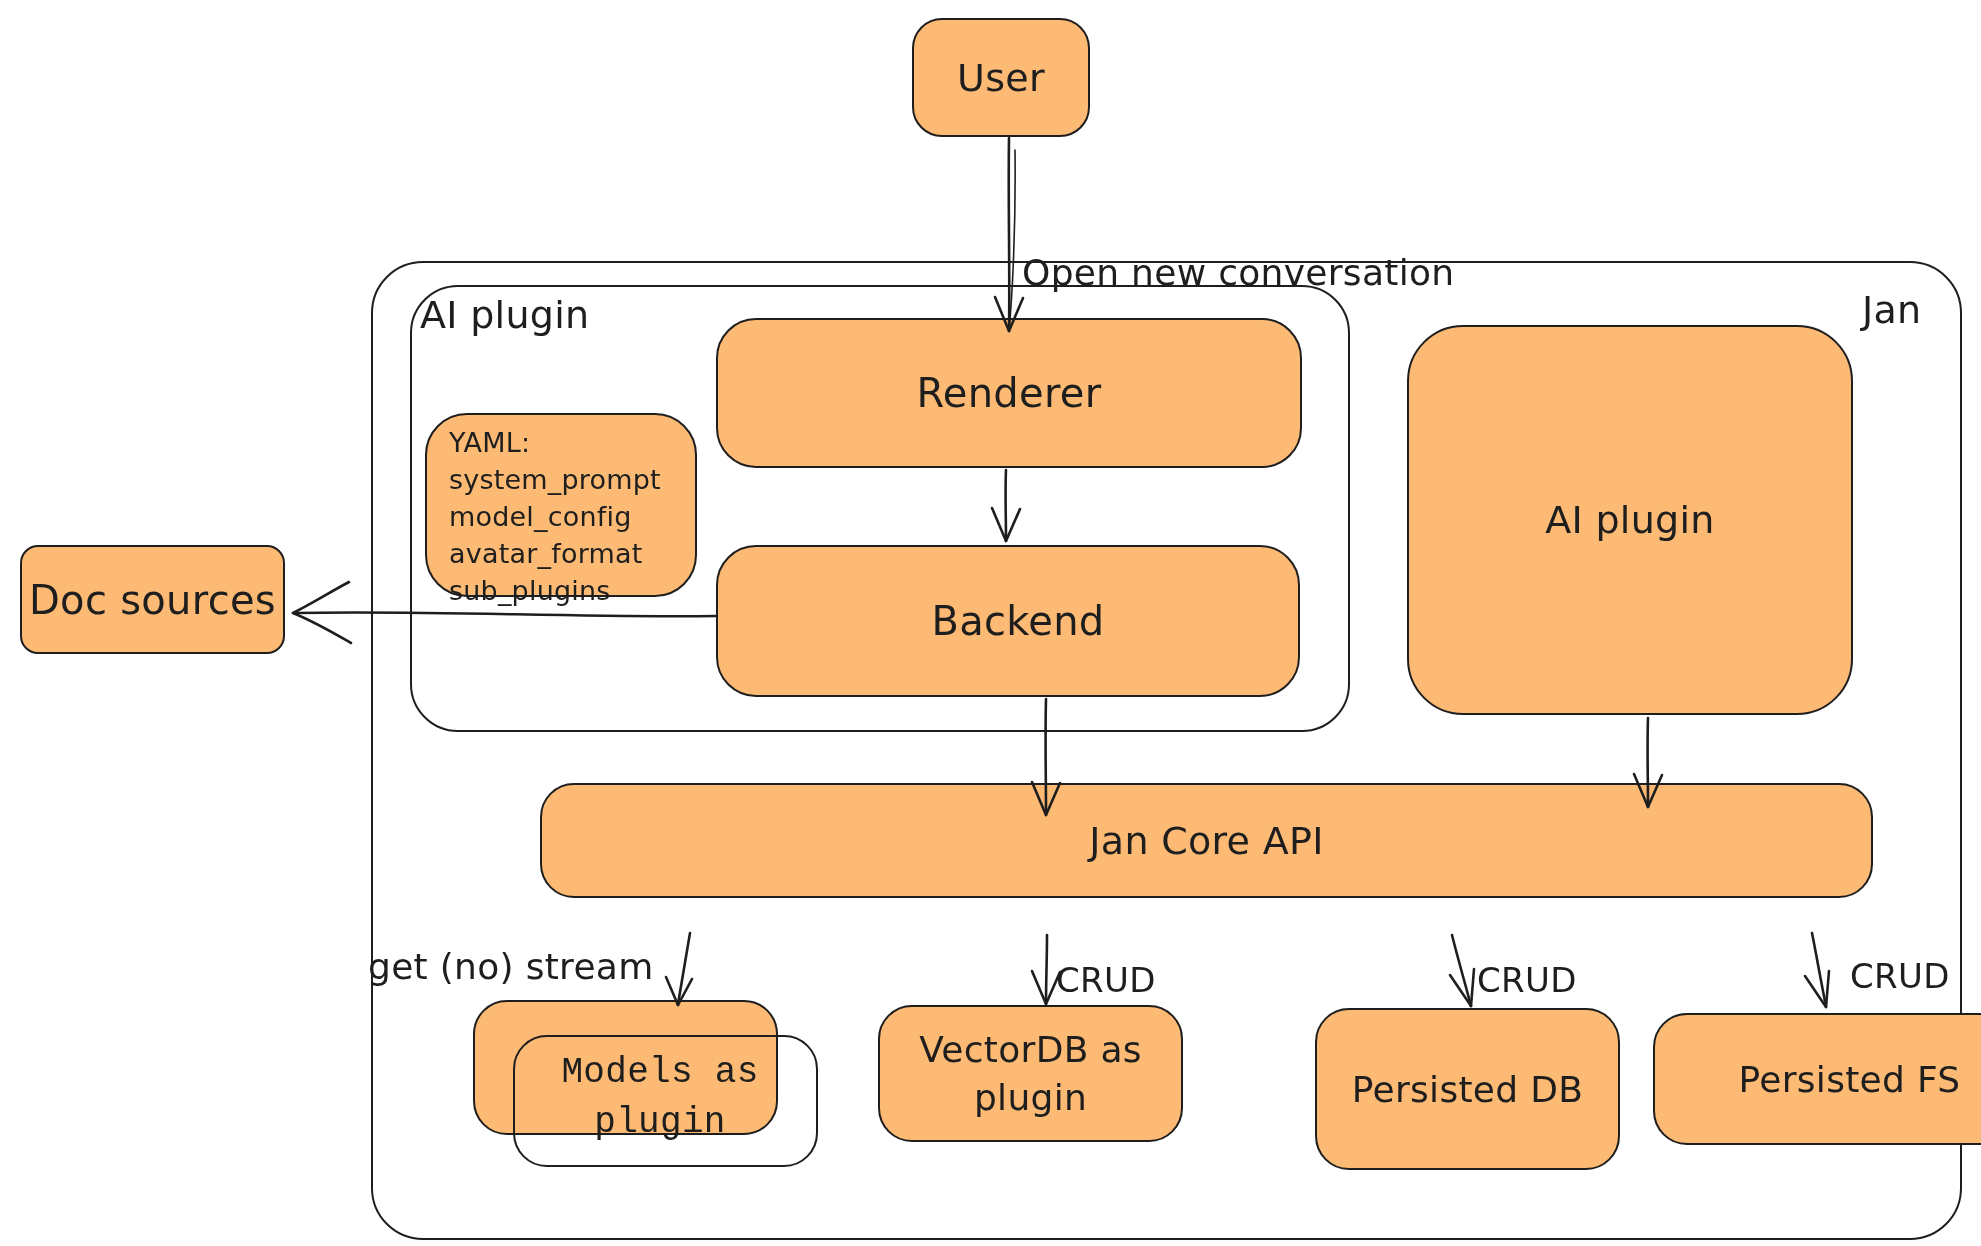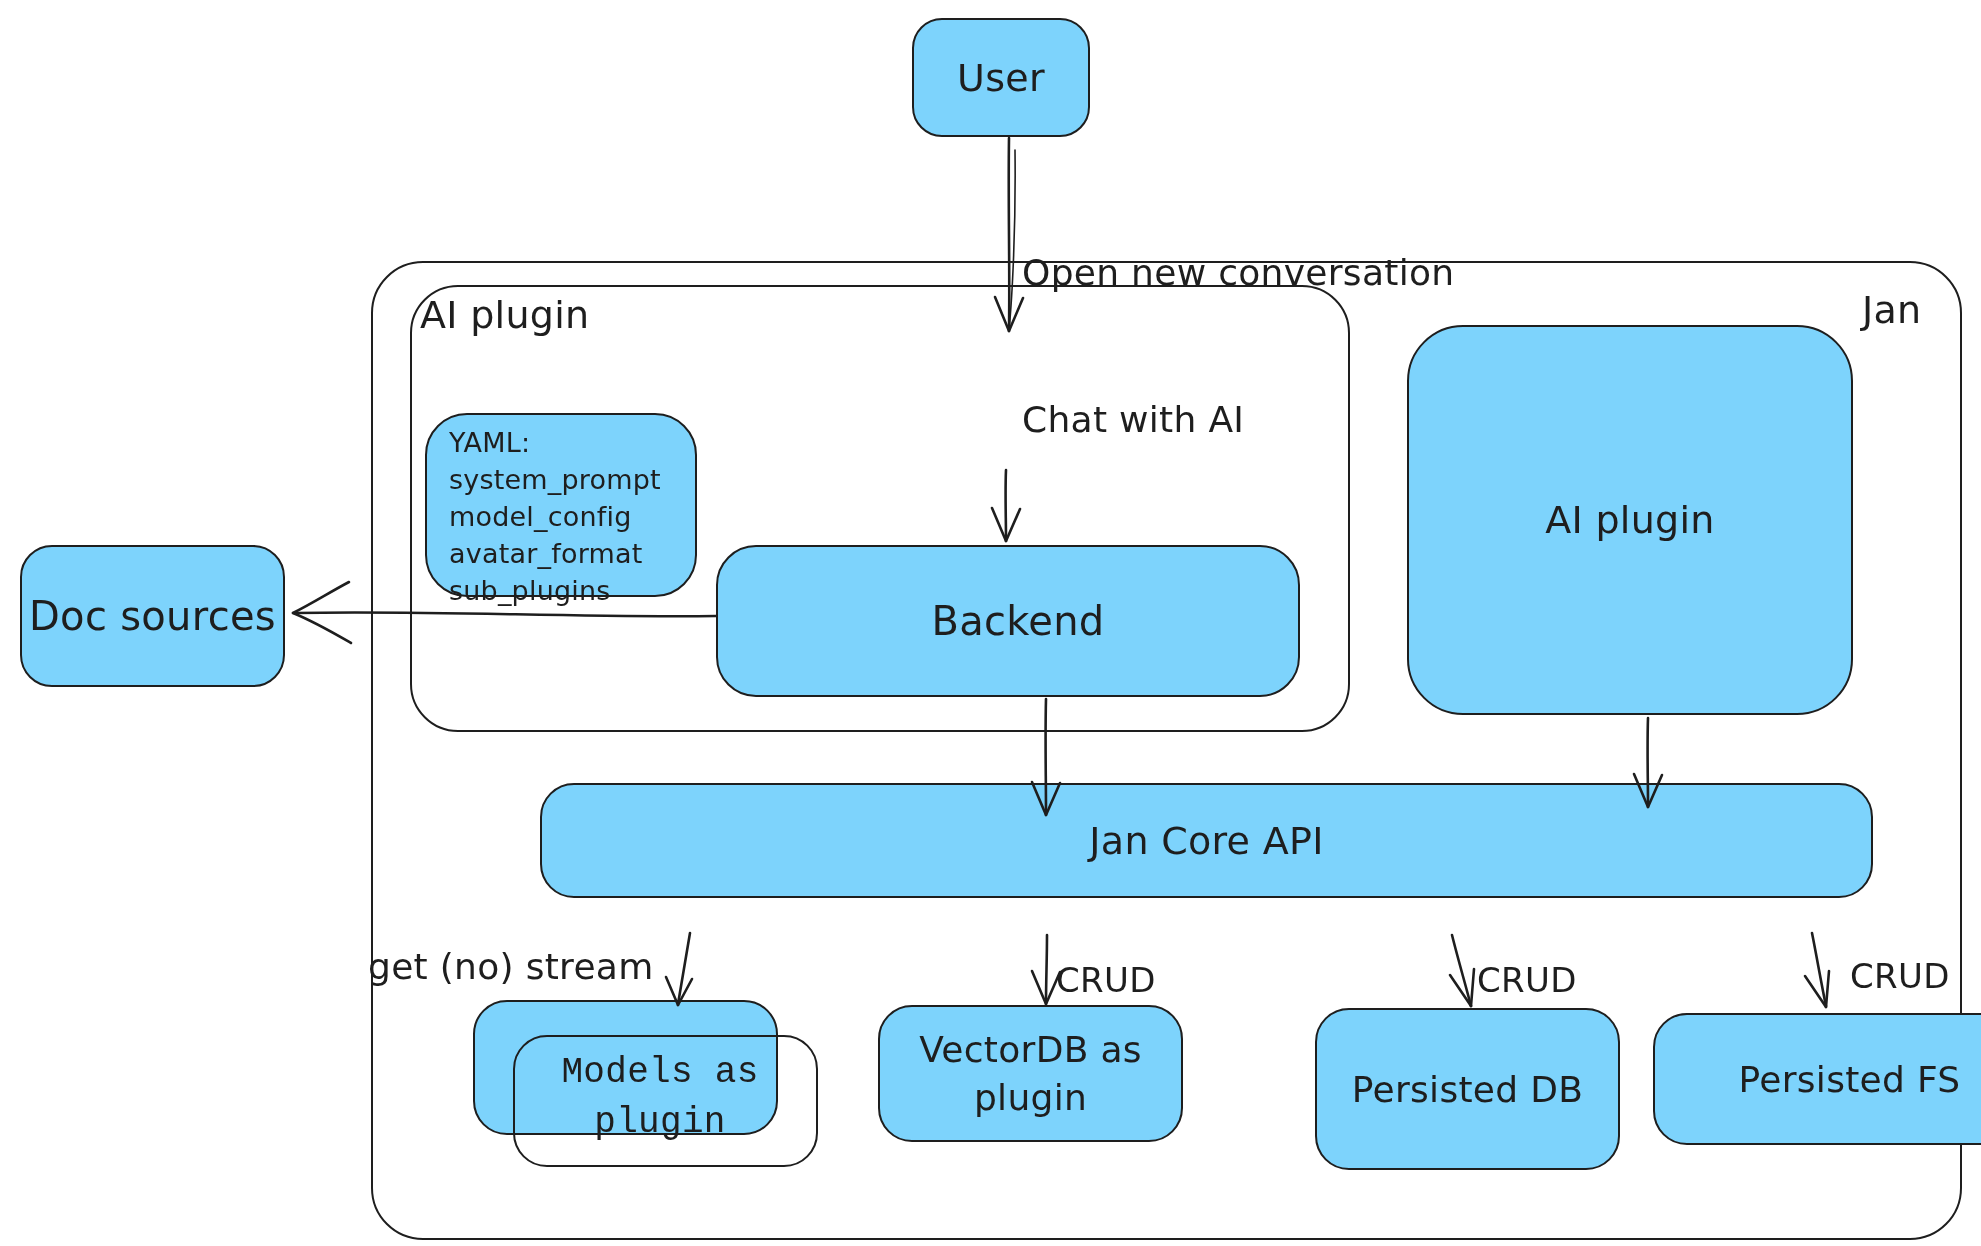"User" .box { background: #7dd3fc -> #fdba74 }
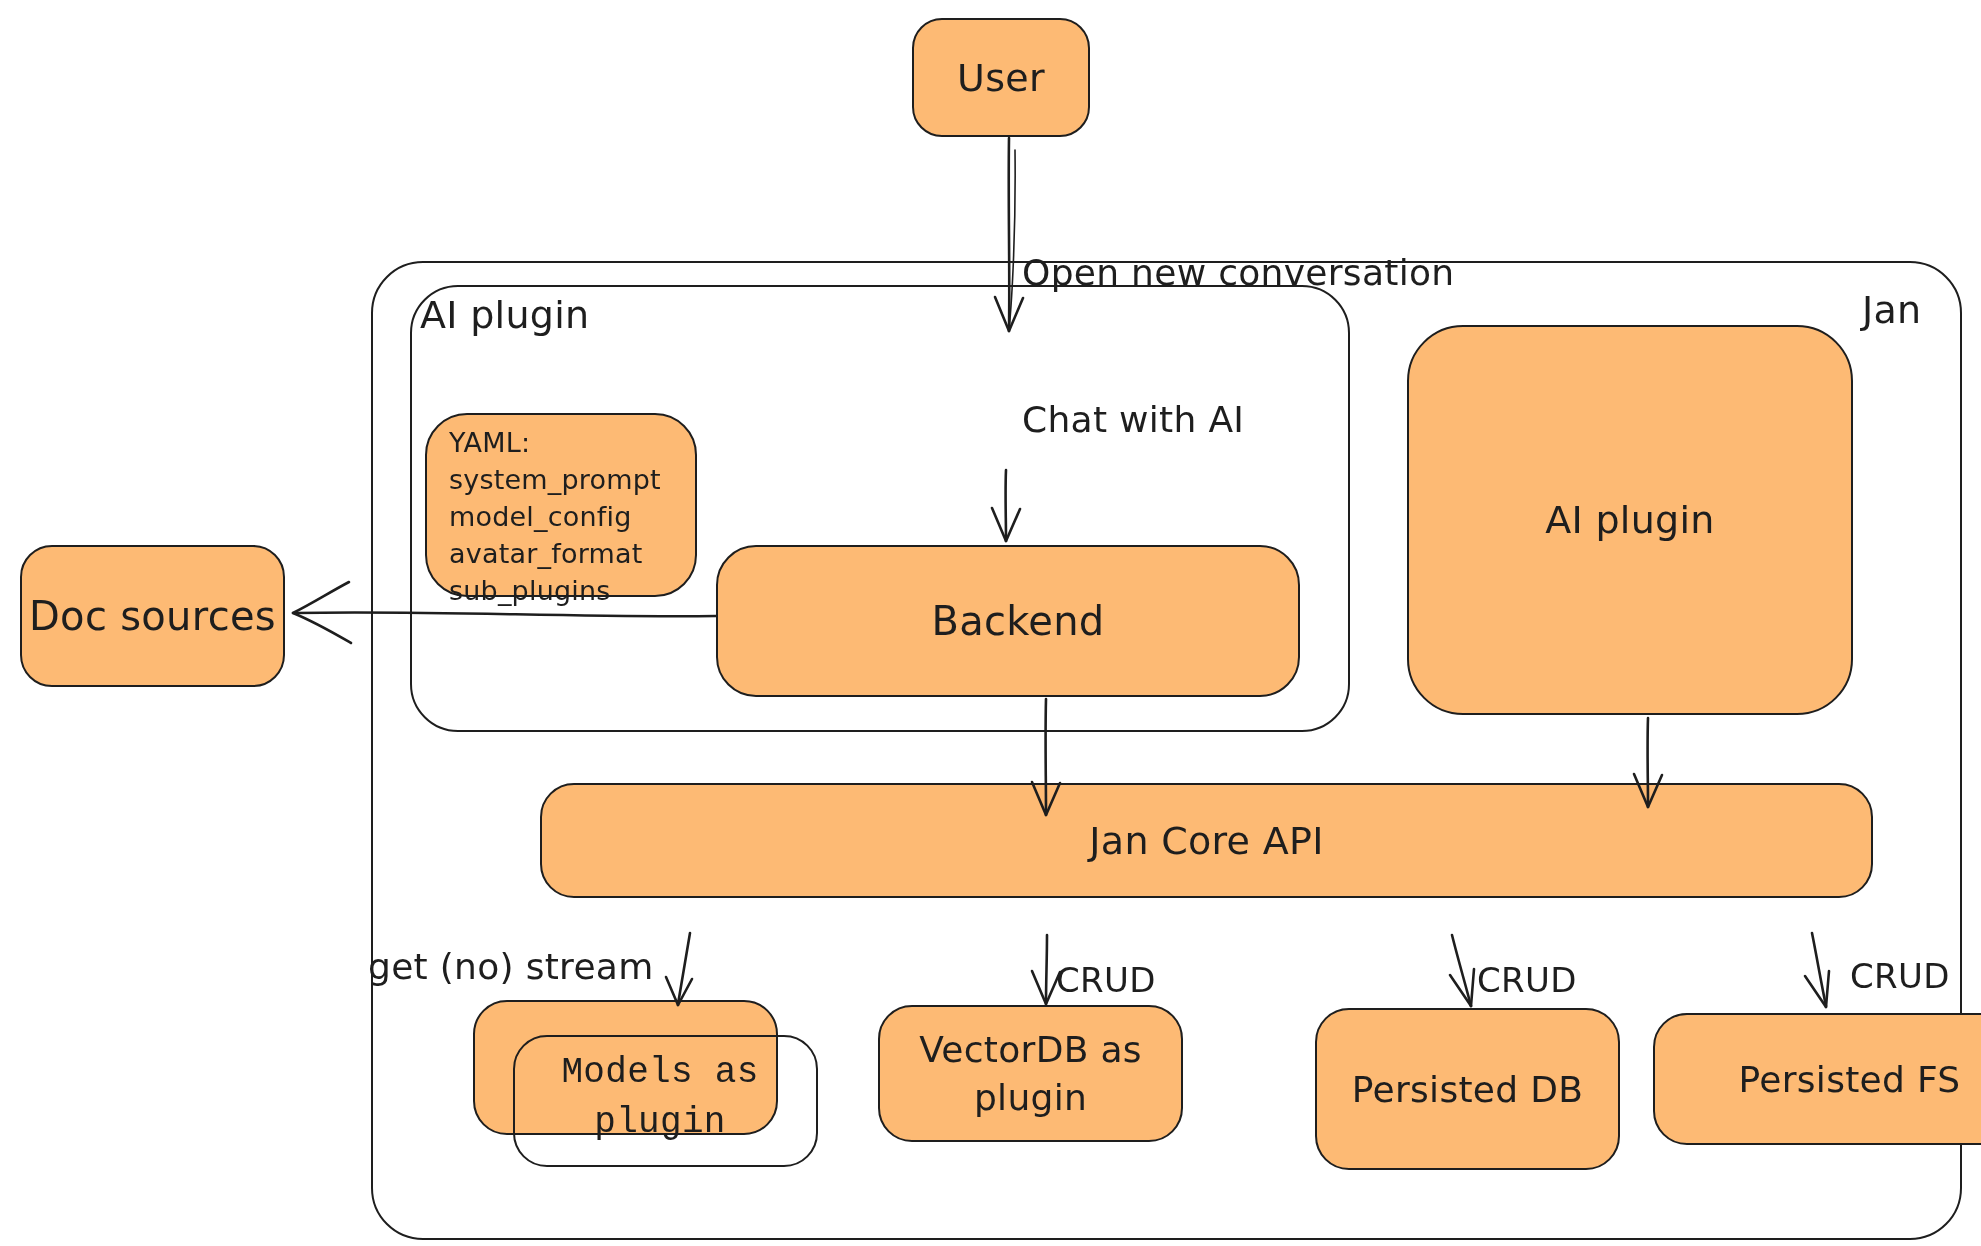"Renderer" div.box { html: none -> <div> <span>Renderer</span> </div> }
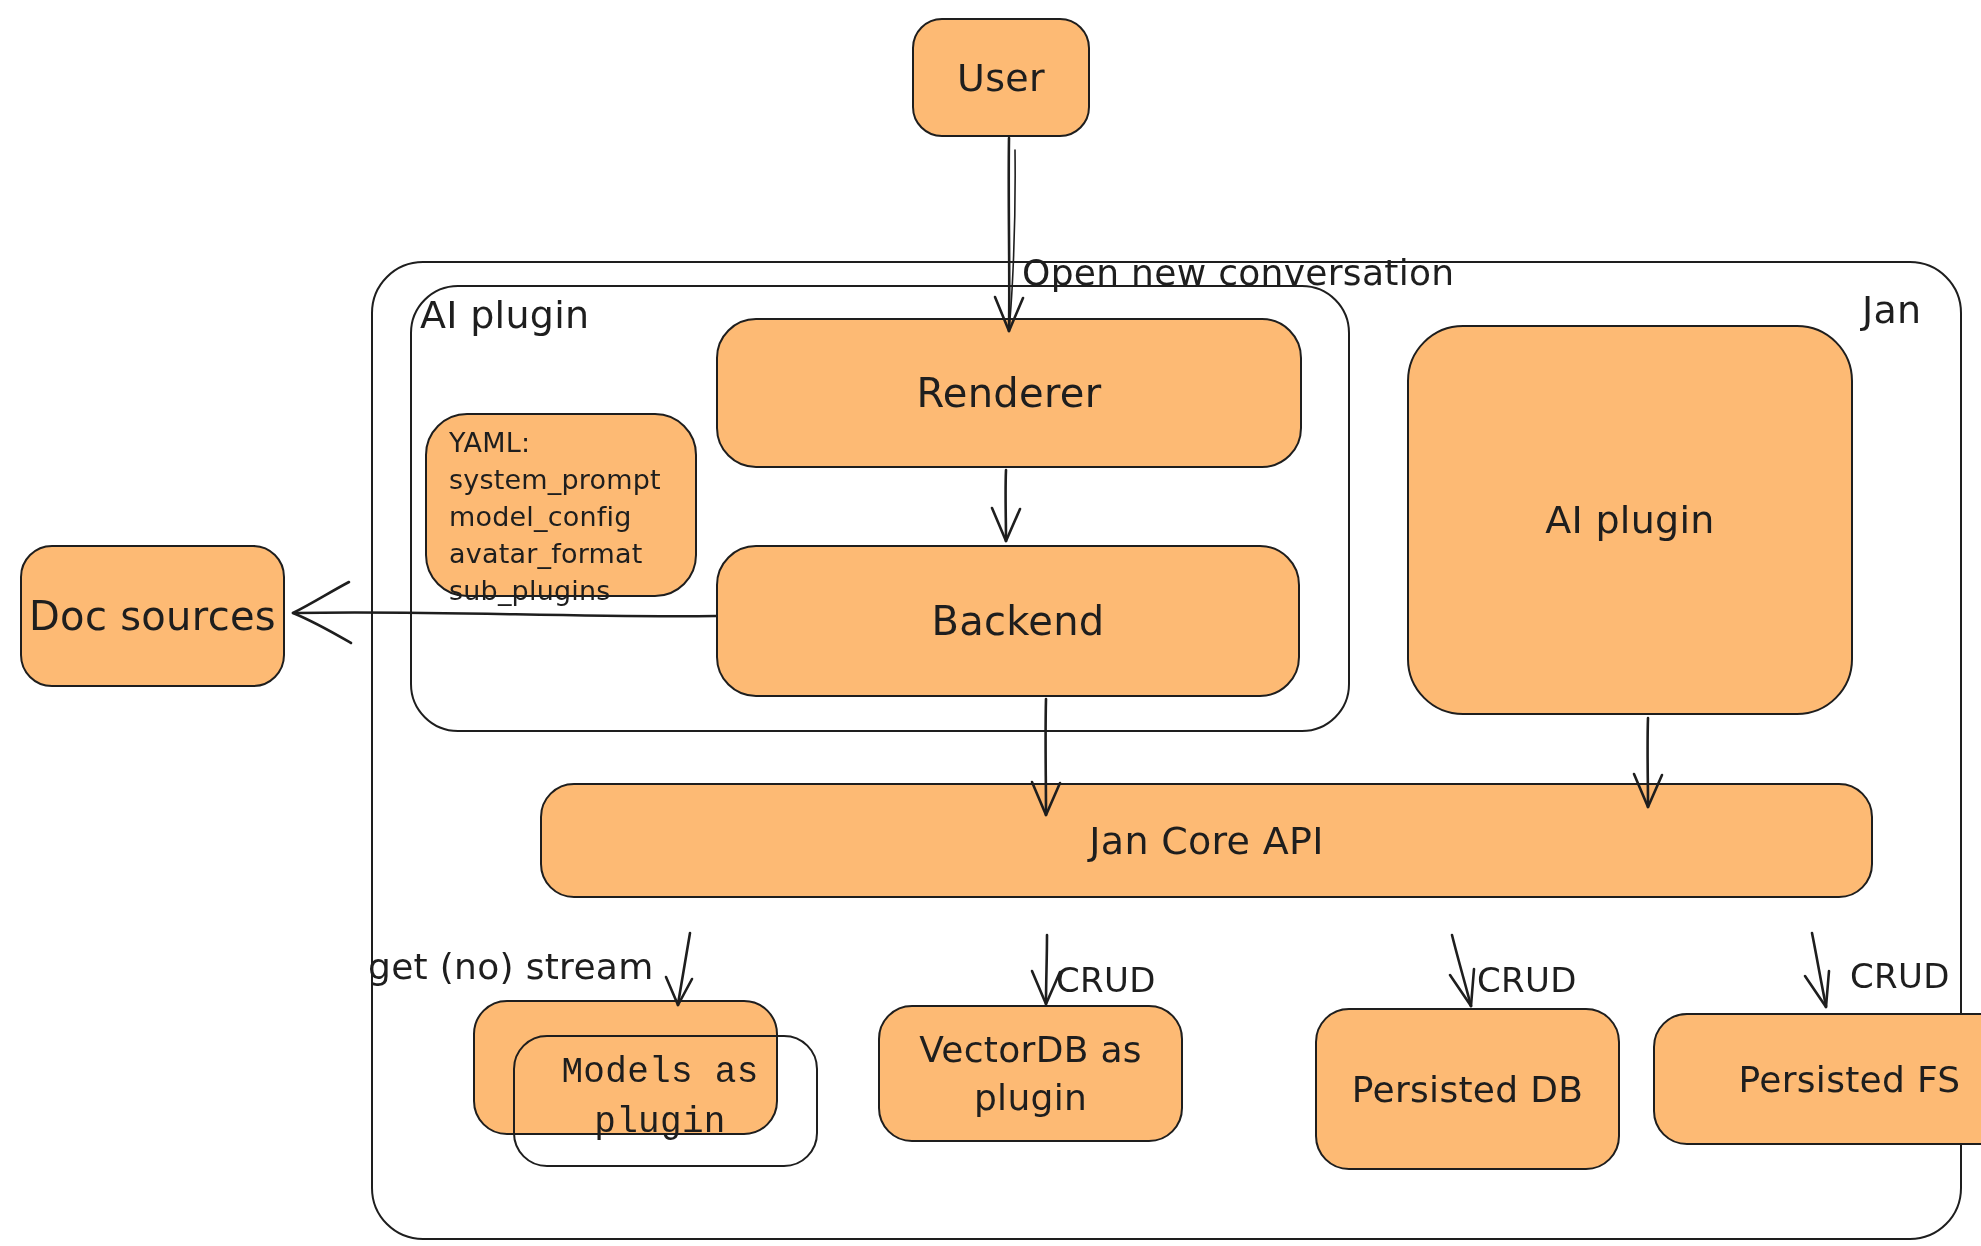"Doc sources" div.box { border-radius: 32px -> 18px; height: 142px -> 109px }
